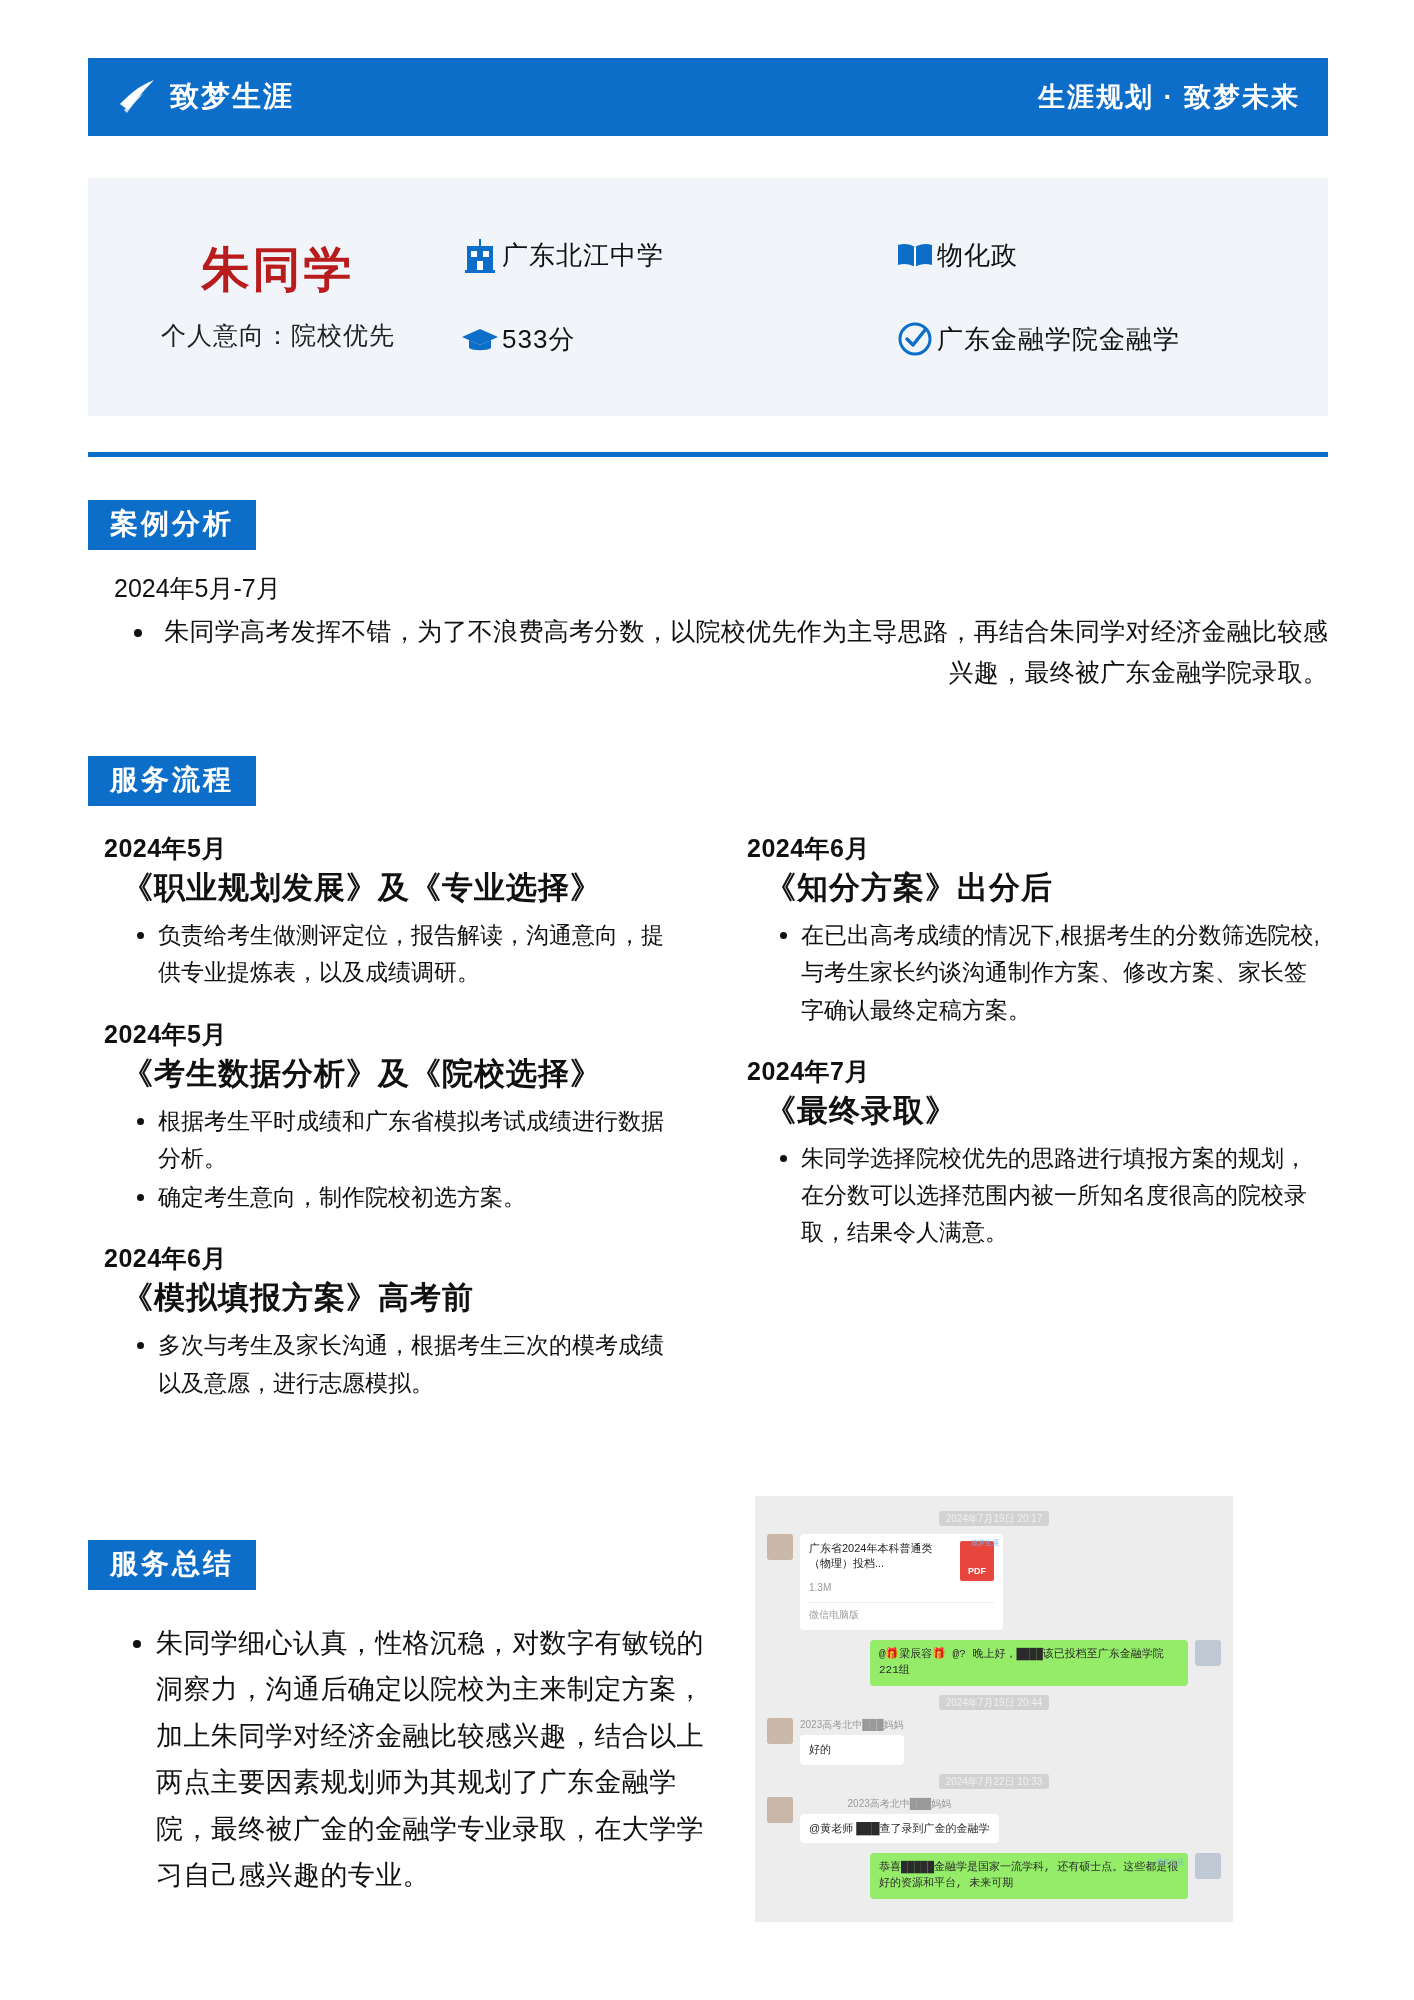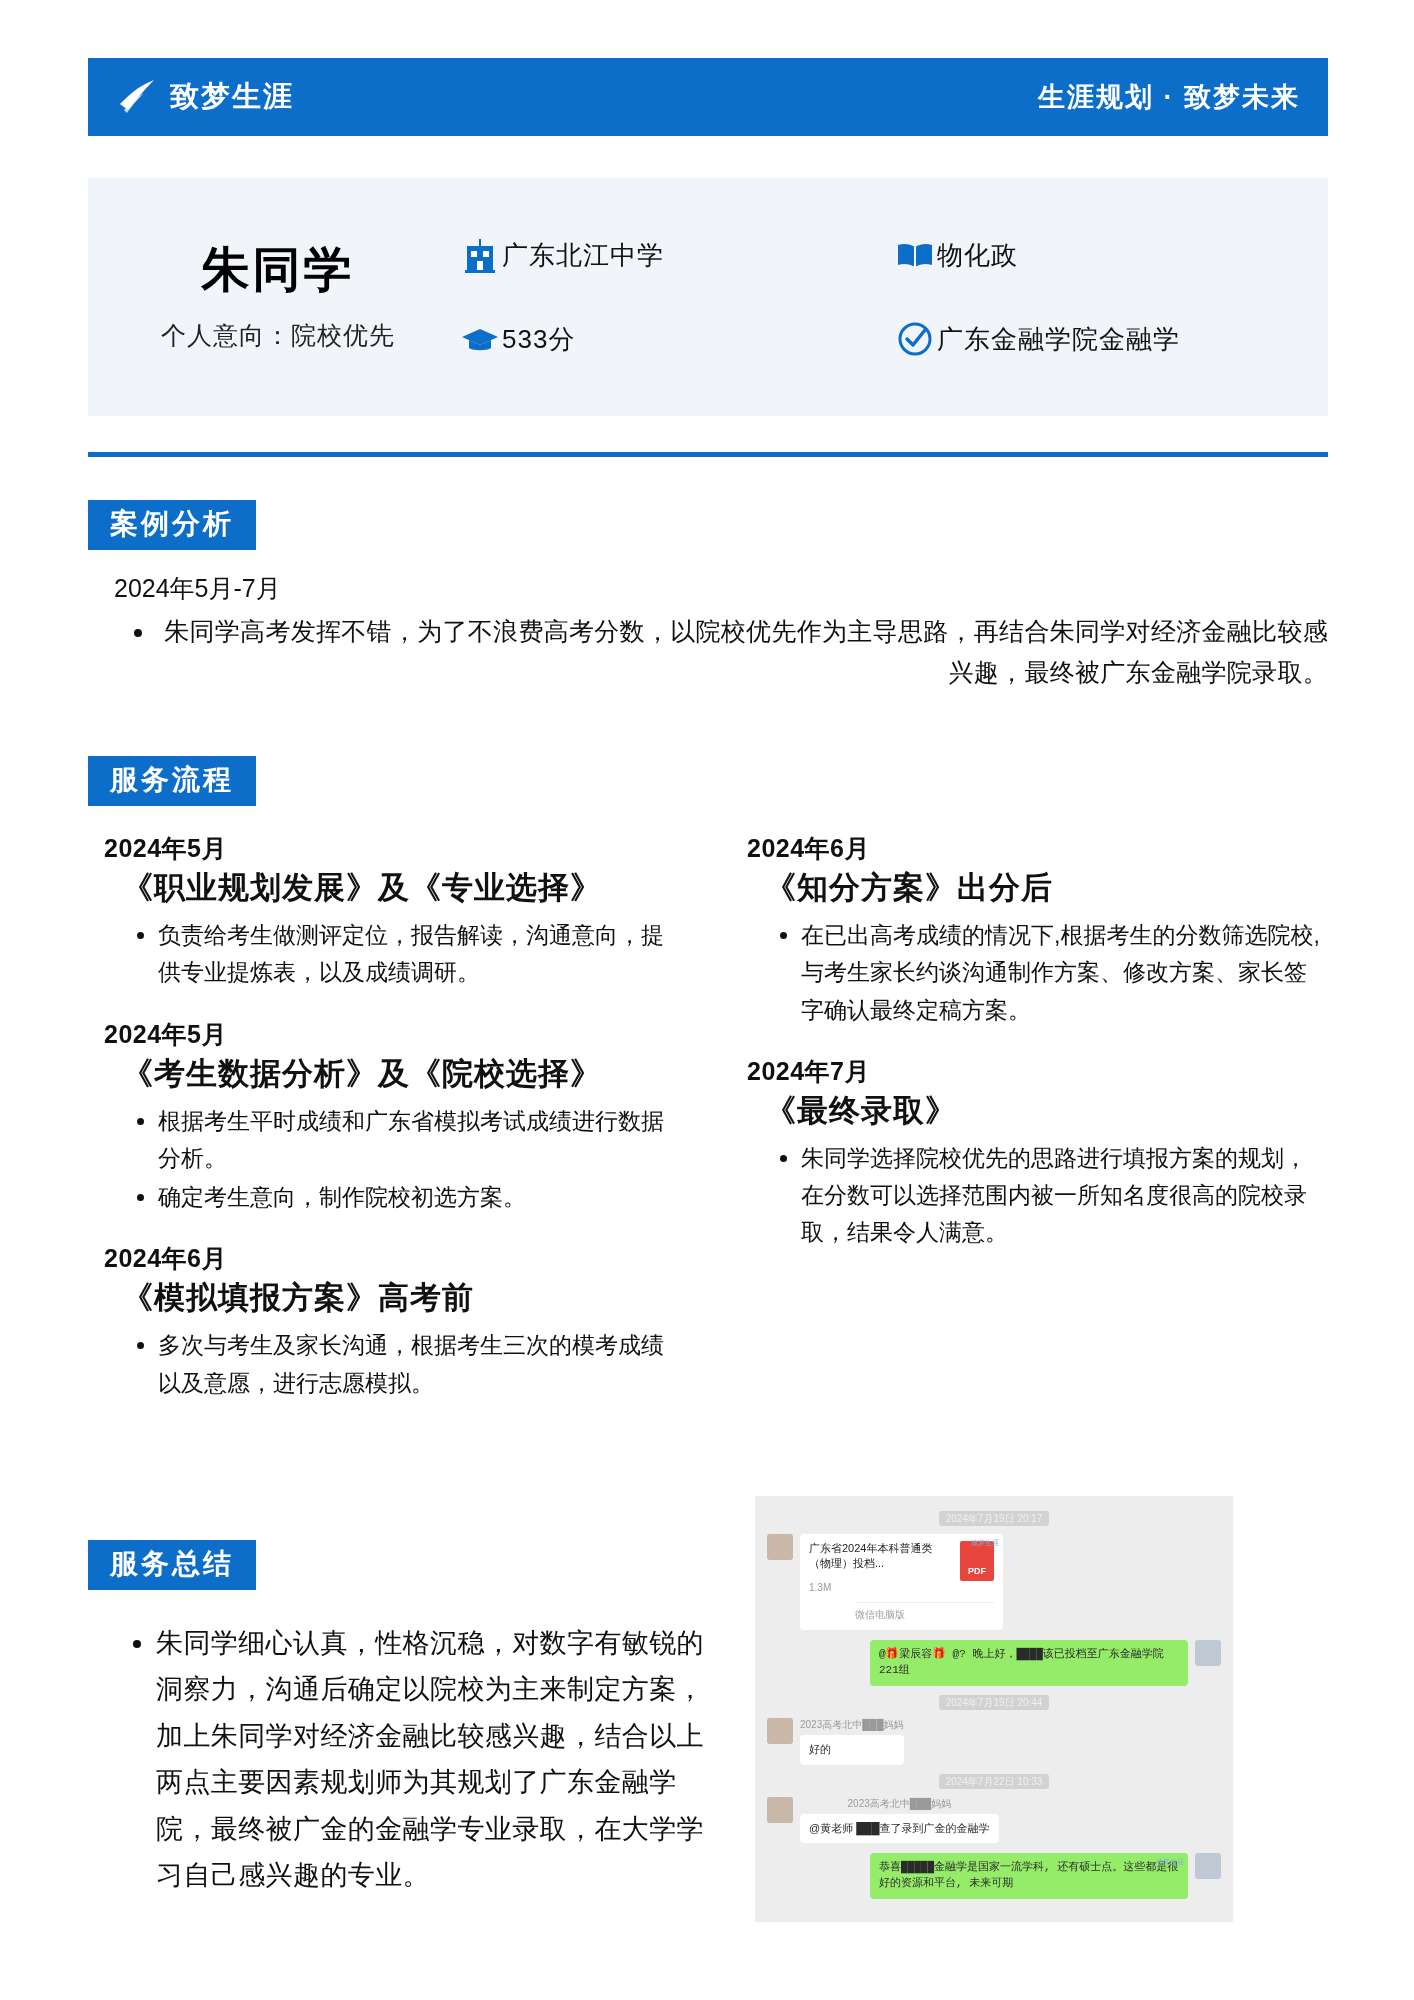"朱同学" .profile-name { color: #000000 -> #b91c1c }
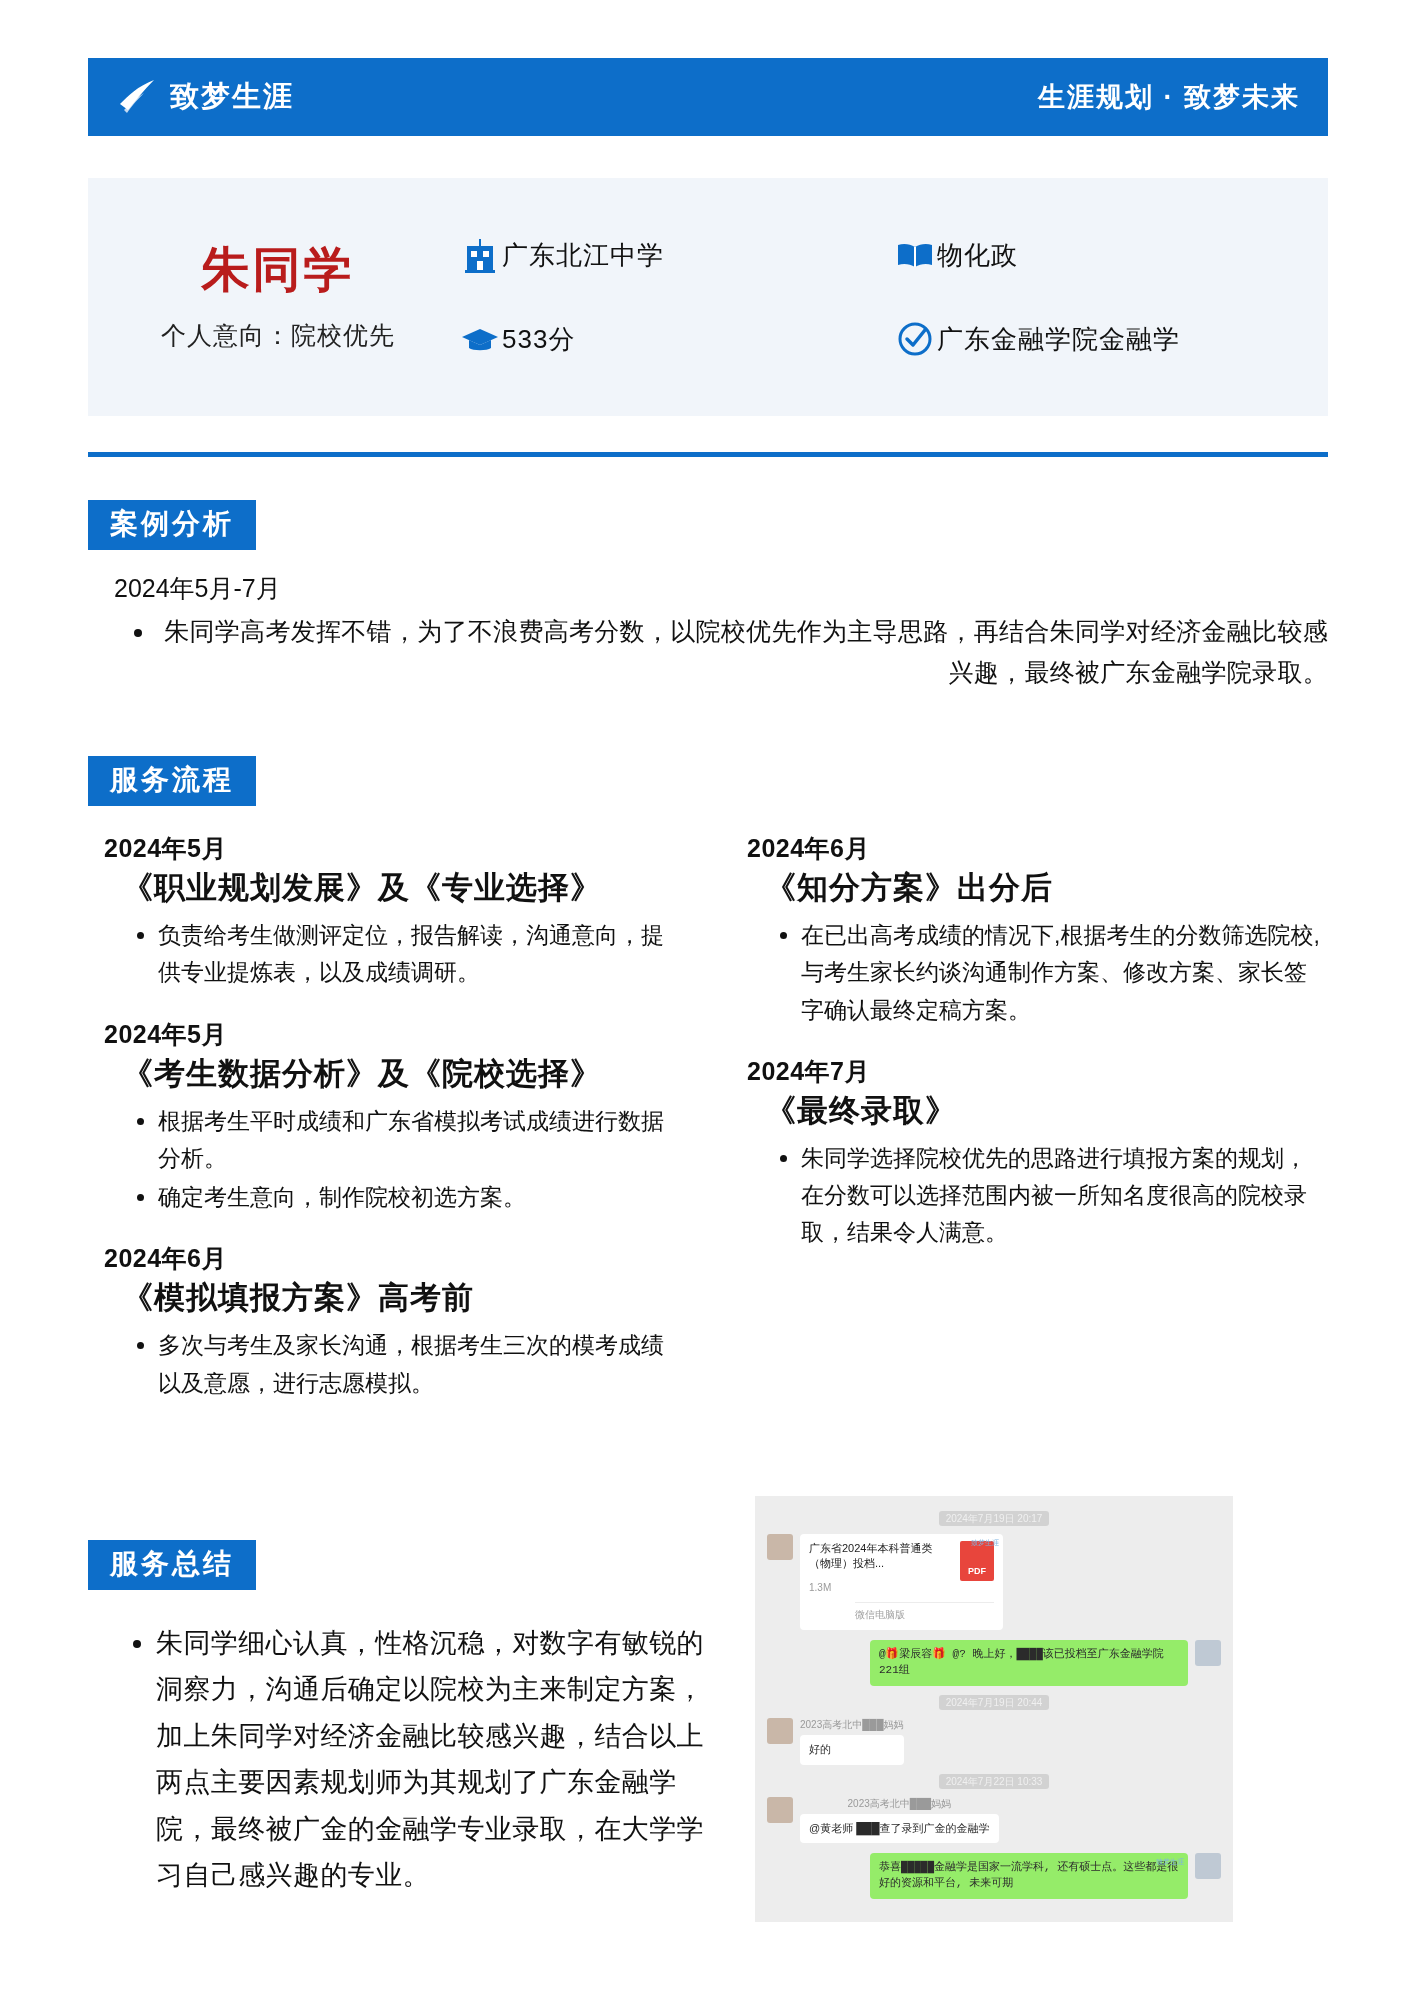"微信电脑版" .file-src { margin-left: 46px -> none }
